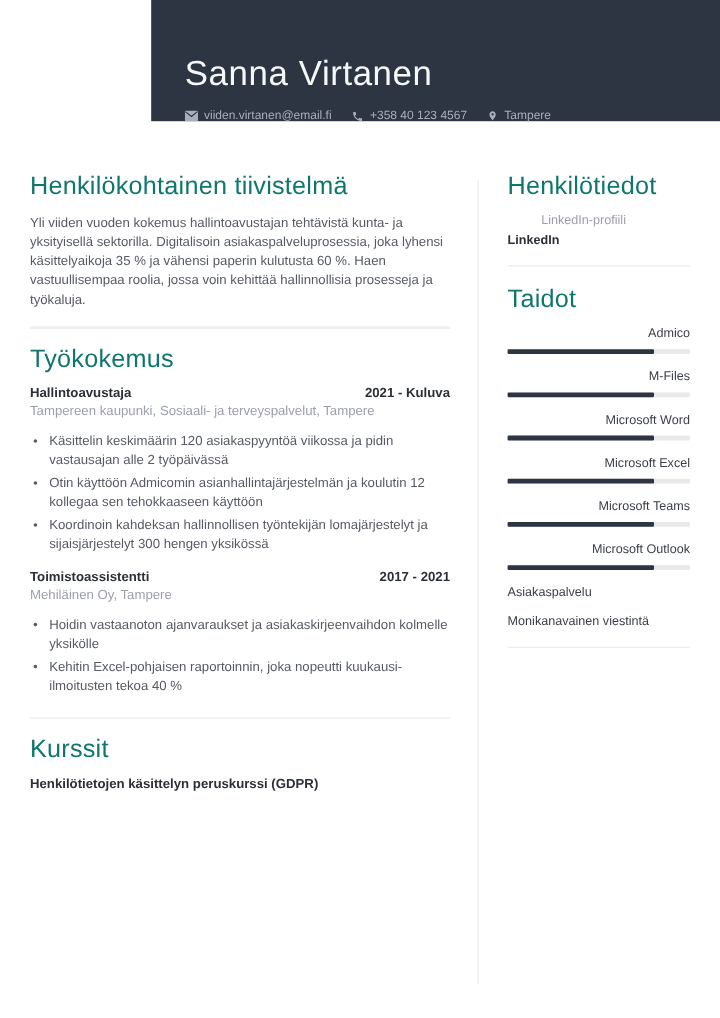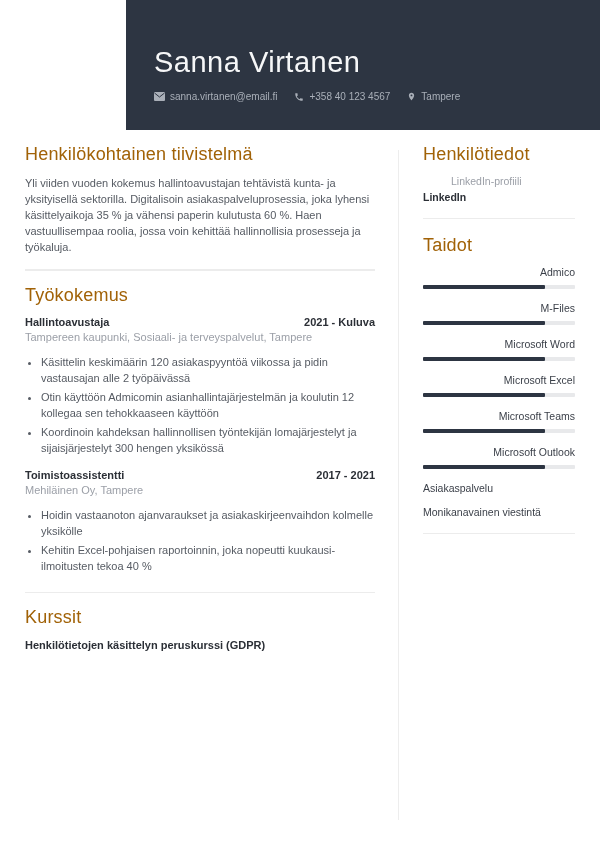"Sanna Virtanen" .header { height: 130px -> 101px }
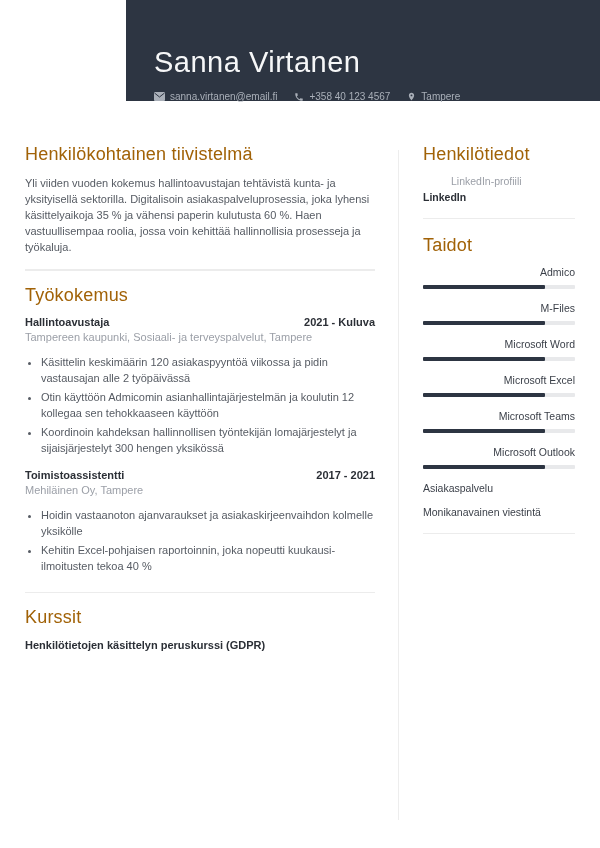"sanna.virtanen@email.fi" span { text: sanna.virtanen@email.fi -> viiden.virtanen@email.fi }
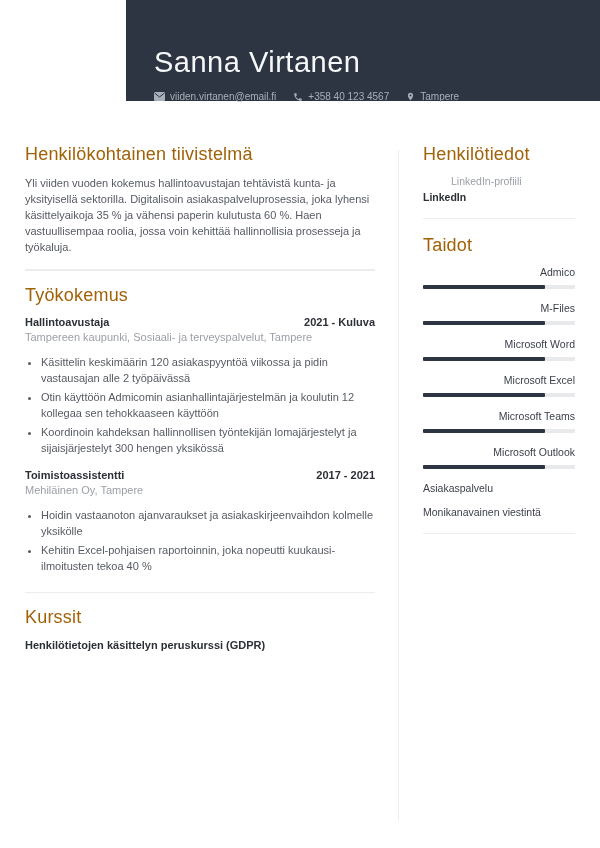"Henkilökohtainen tiivistelmä" .section-title { color: #a16207 -> #0f766e; font-size: 18px -> 21px }
